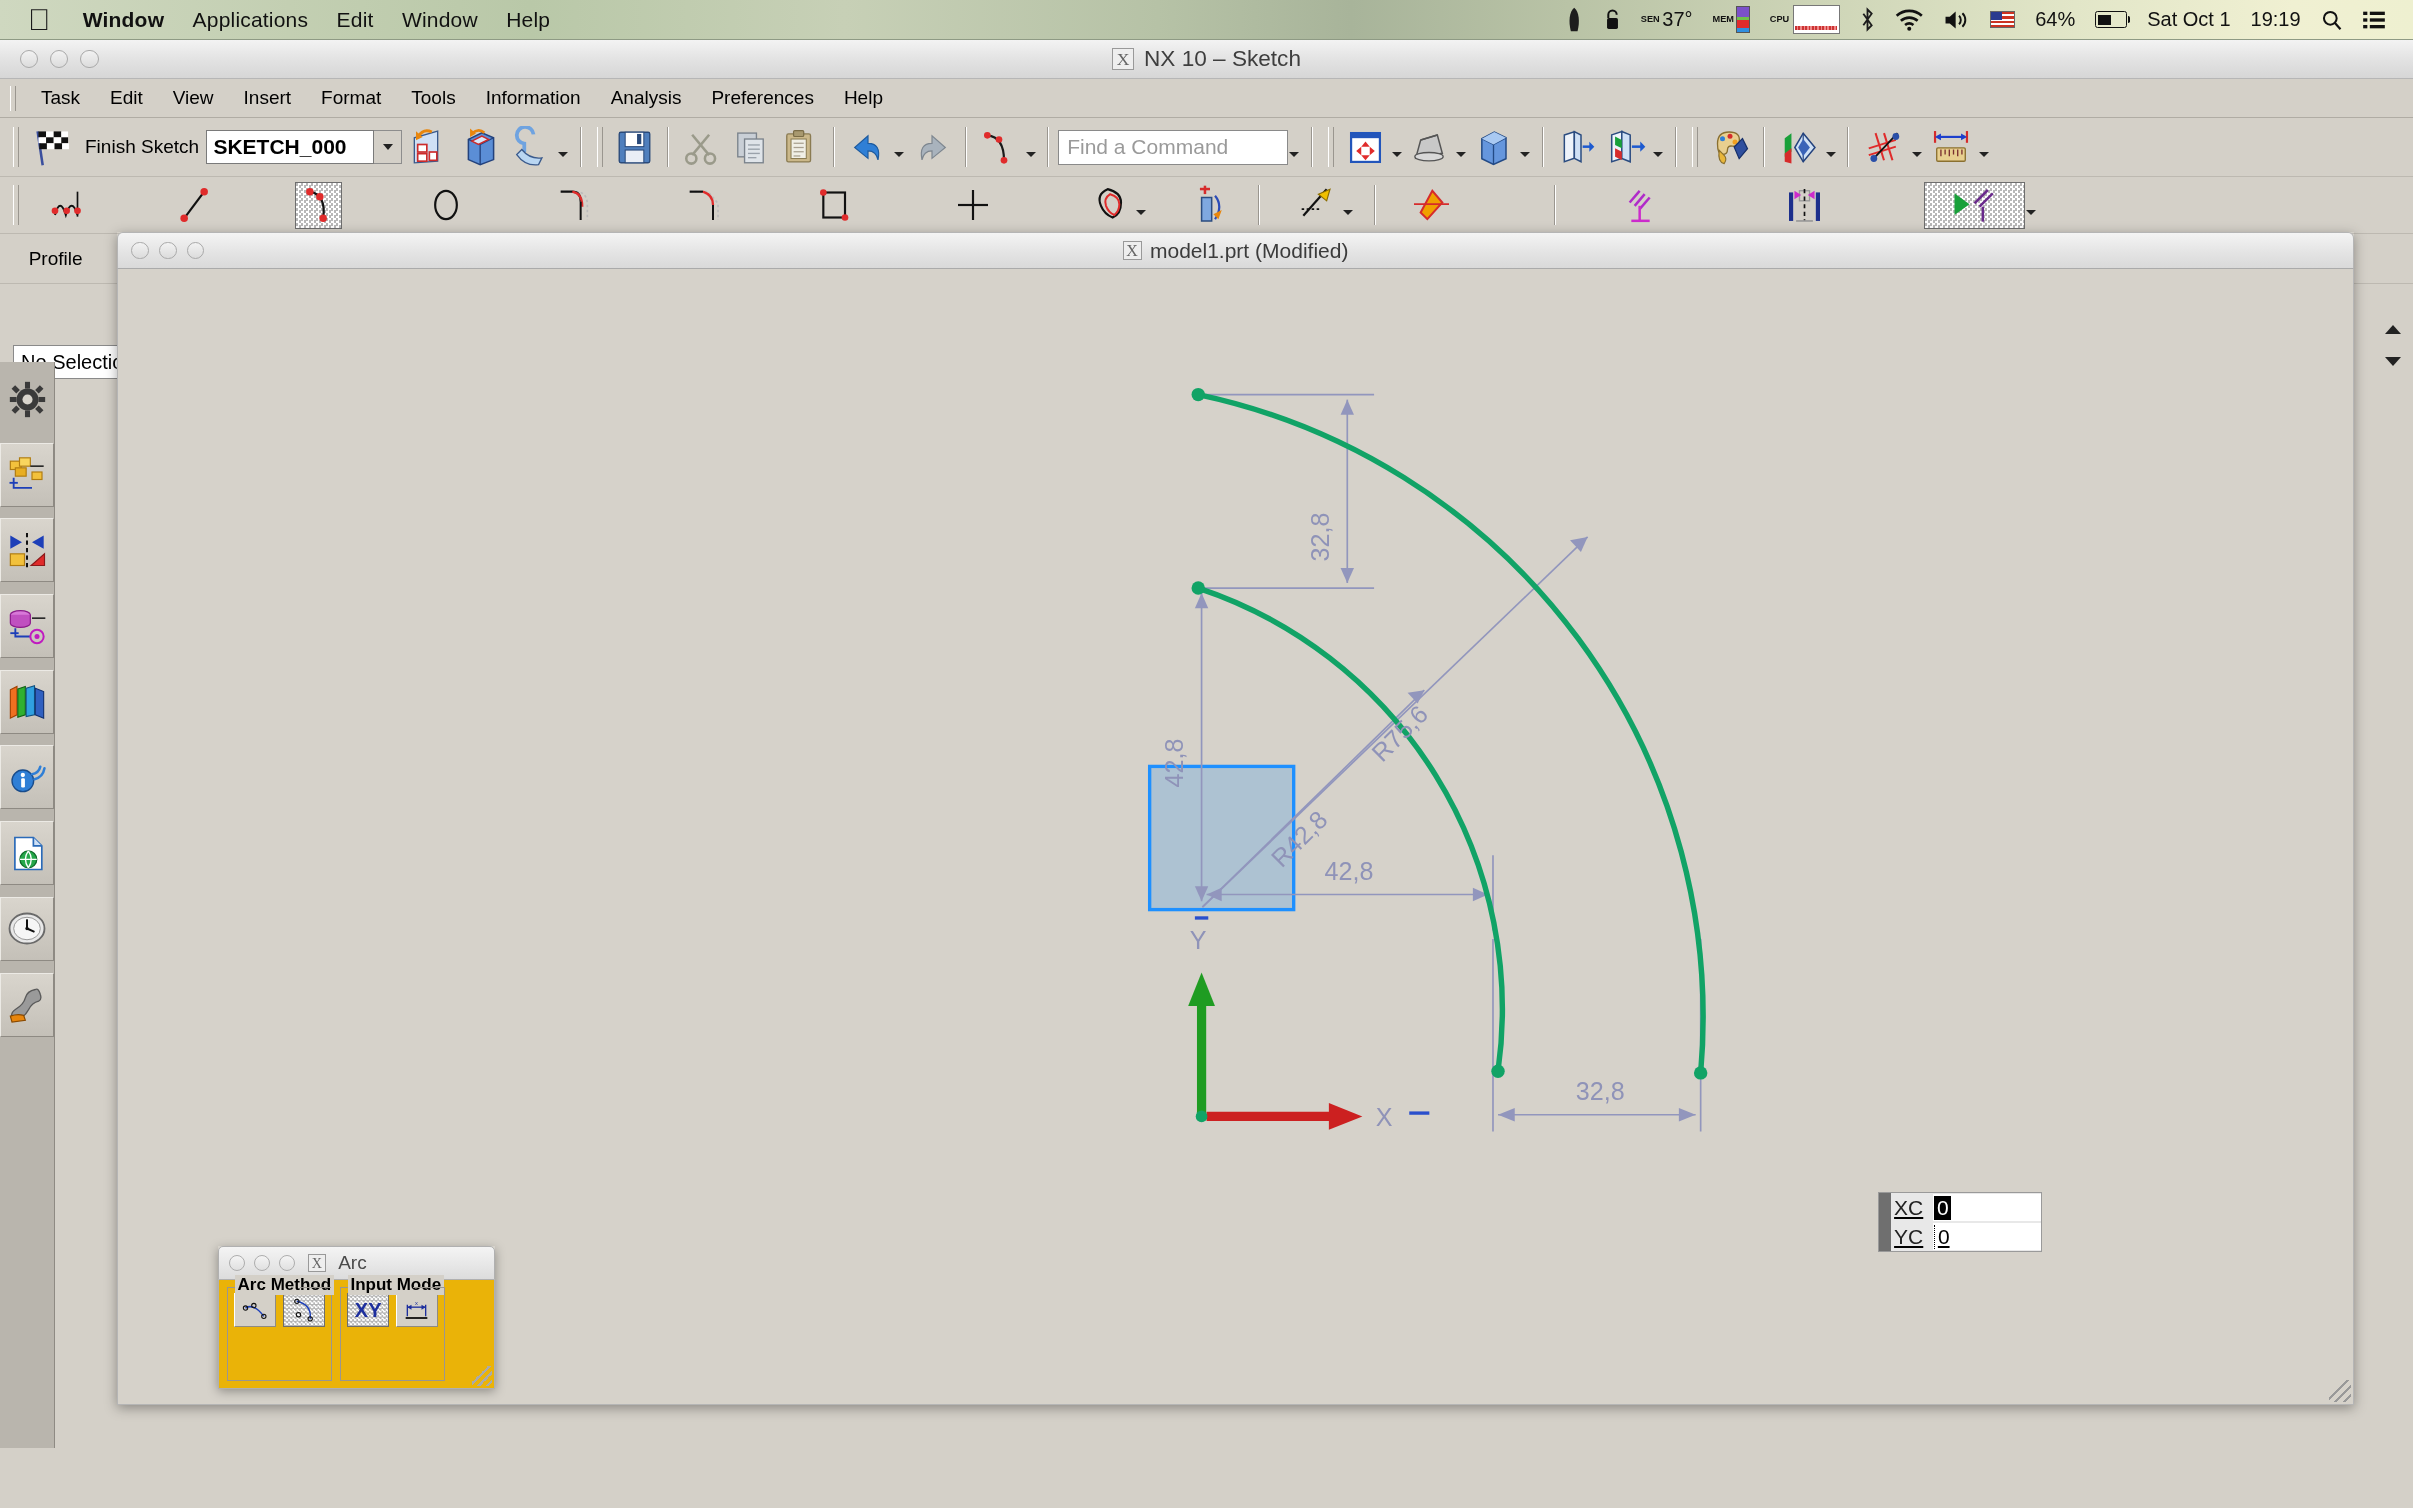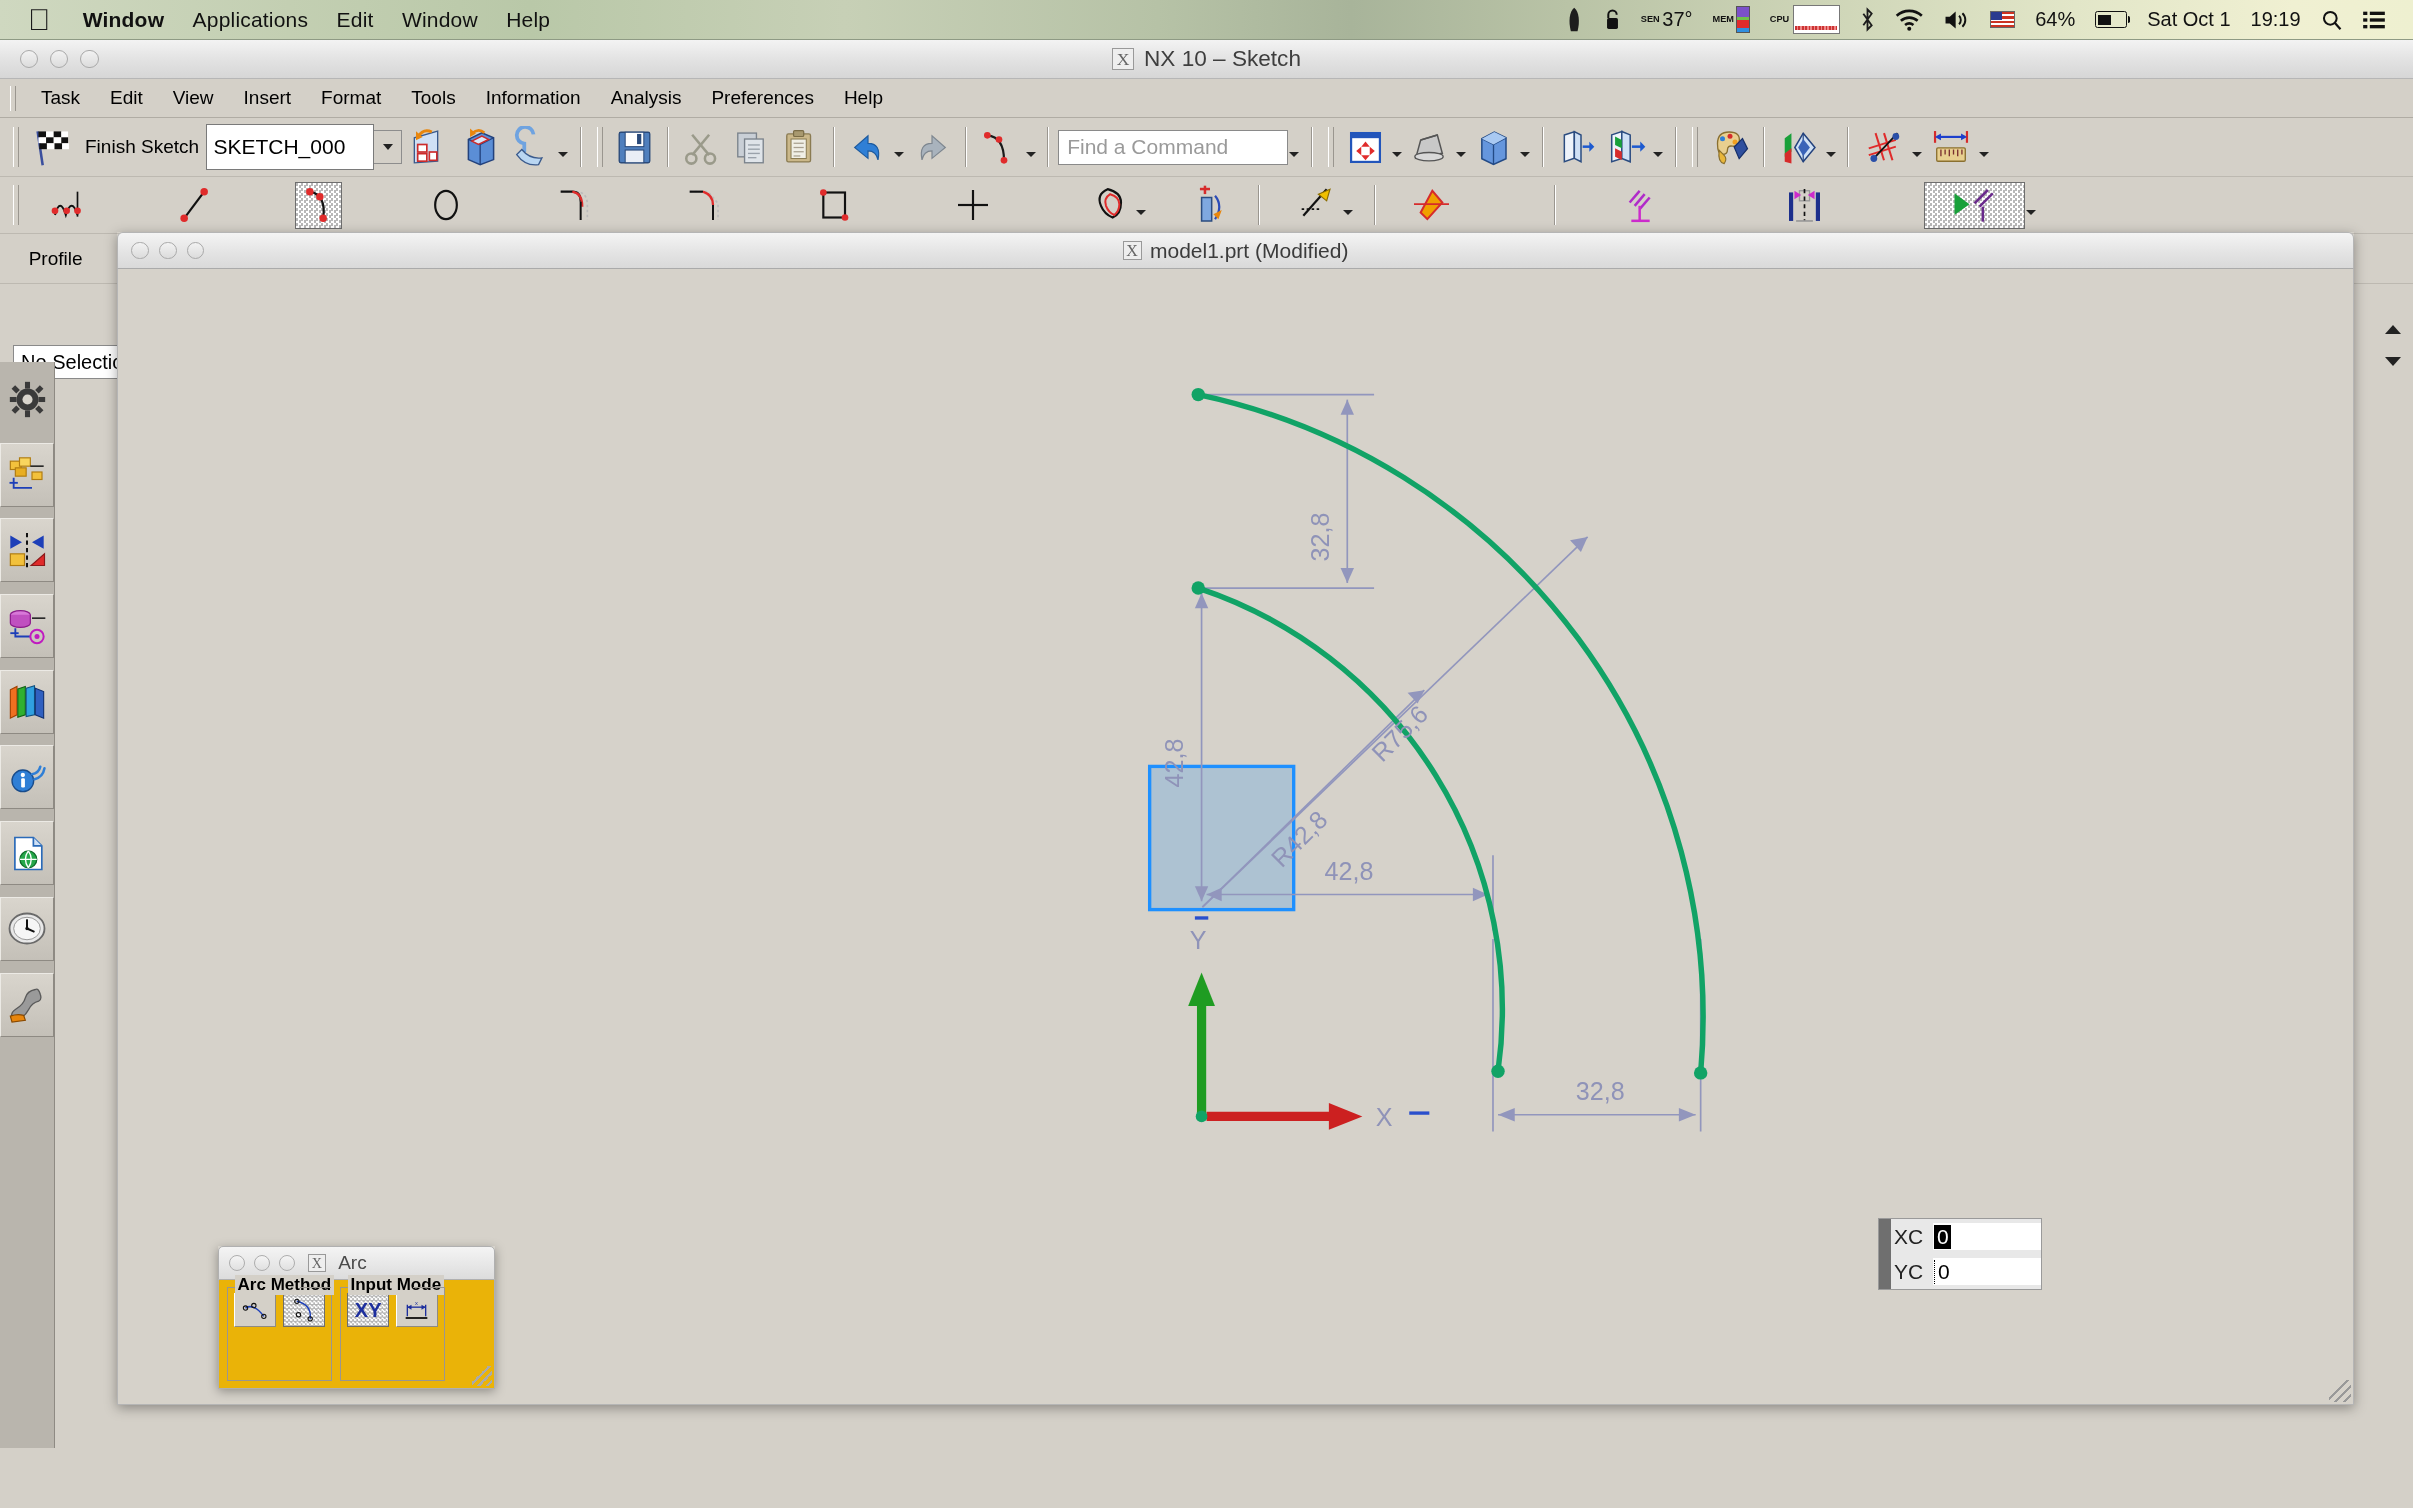"SKETCH_000" .combo { font-weight: none -> bold; height: 46px -> 34px }
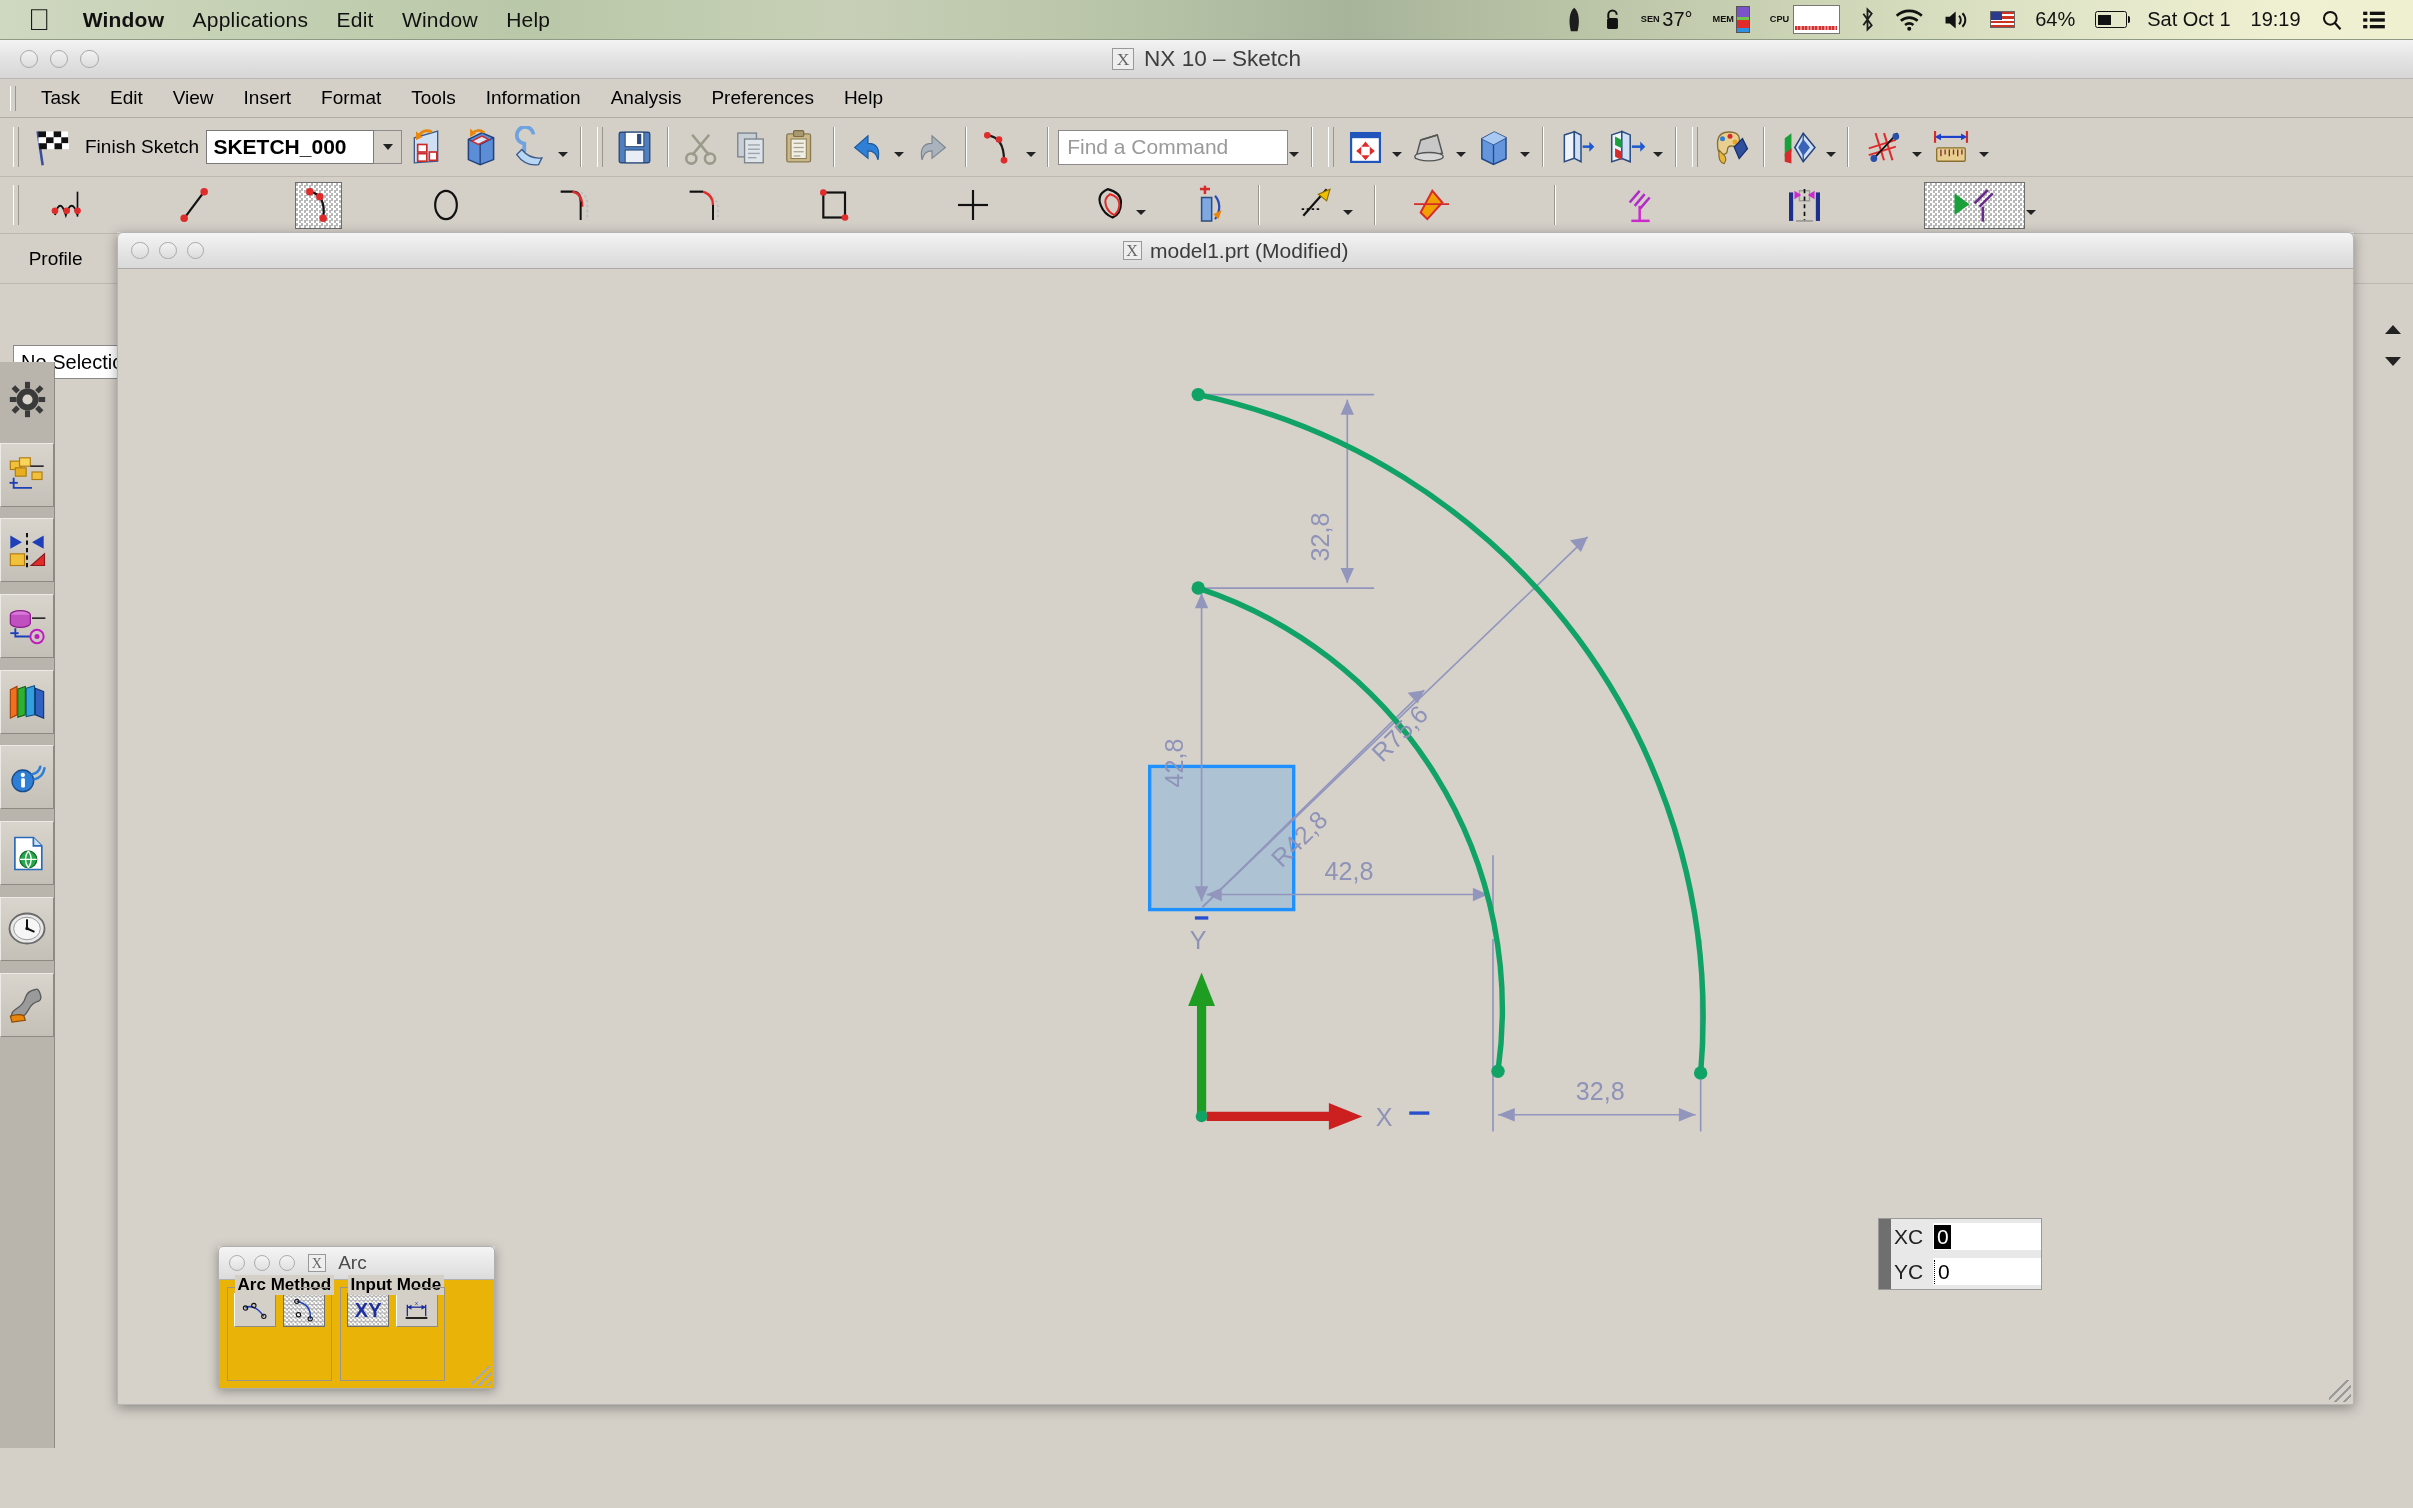"XC" .coordbox { height: 72px -> 60px; text-decoration: none -> underline; top: 949px -> 923px }
